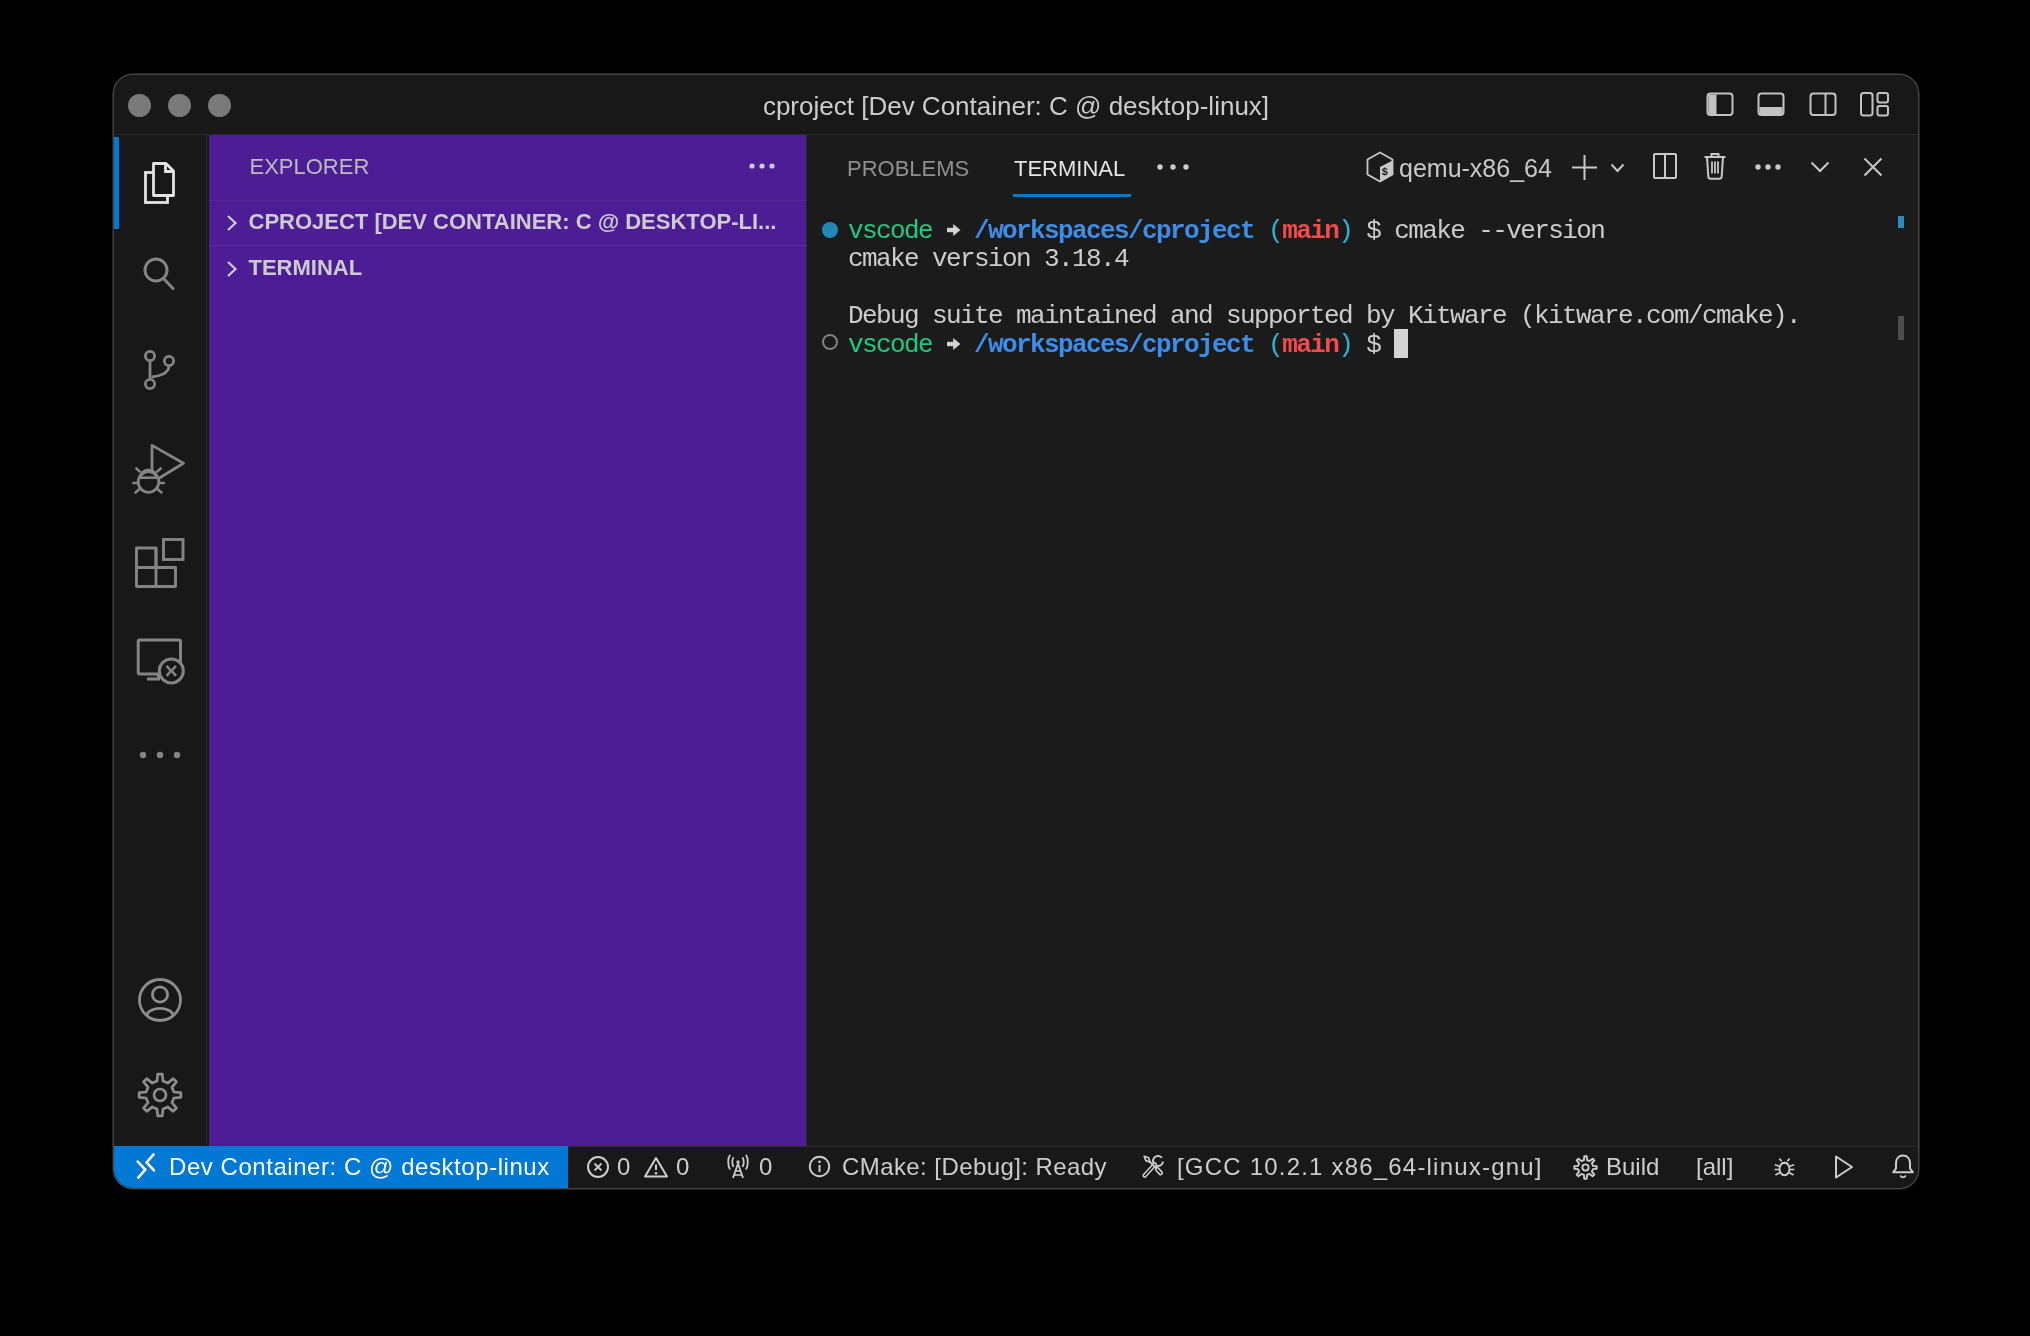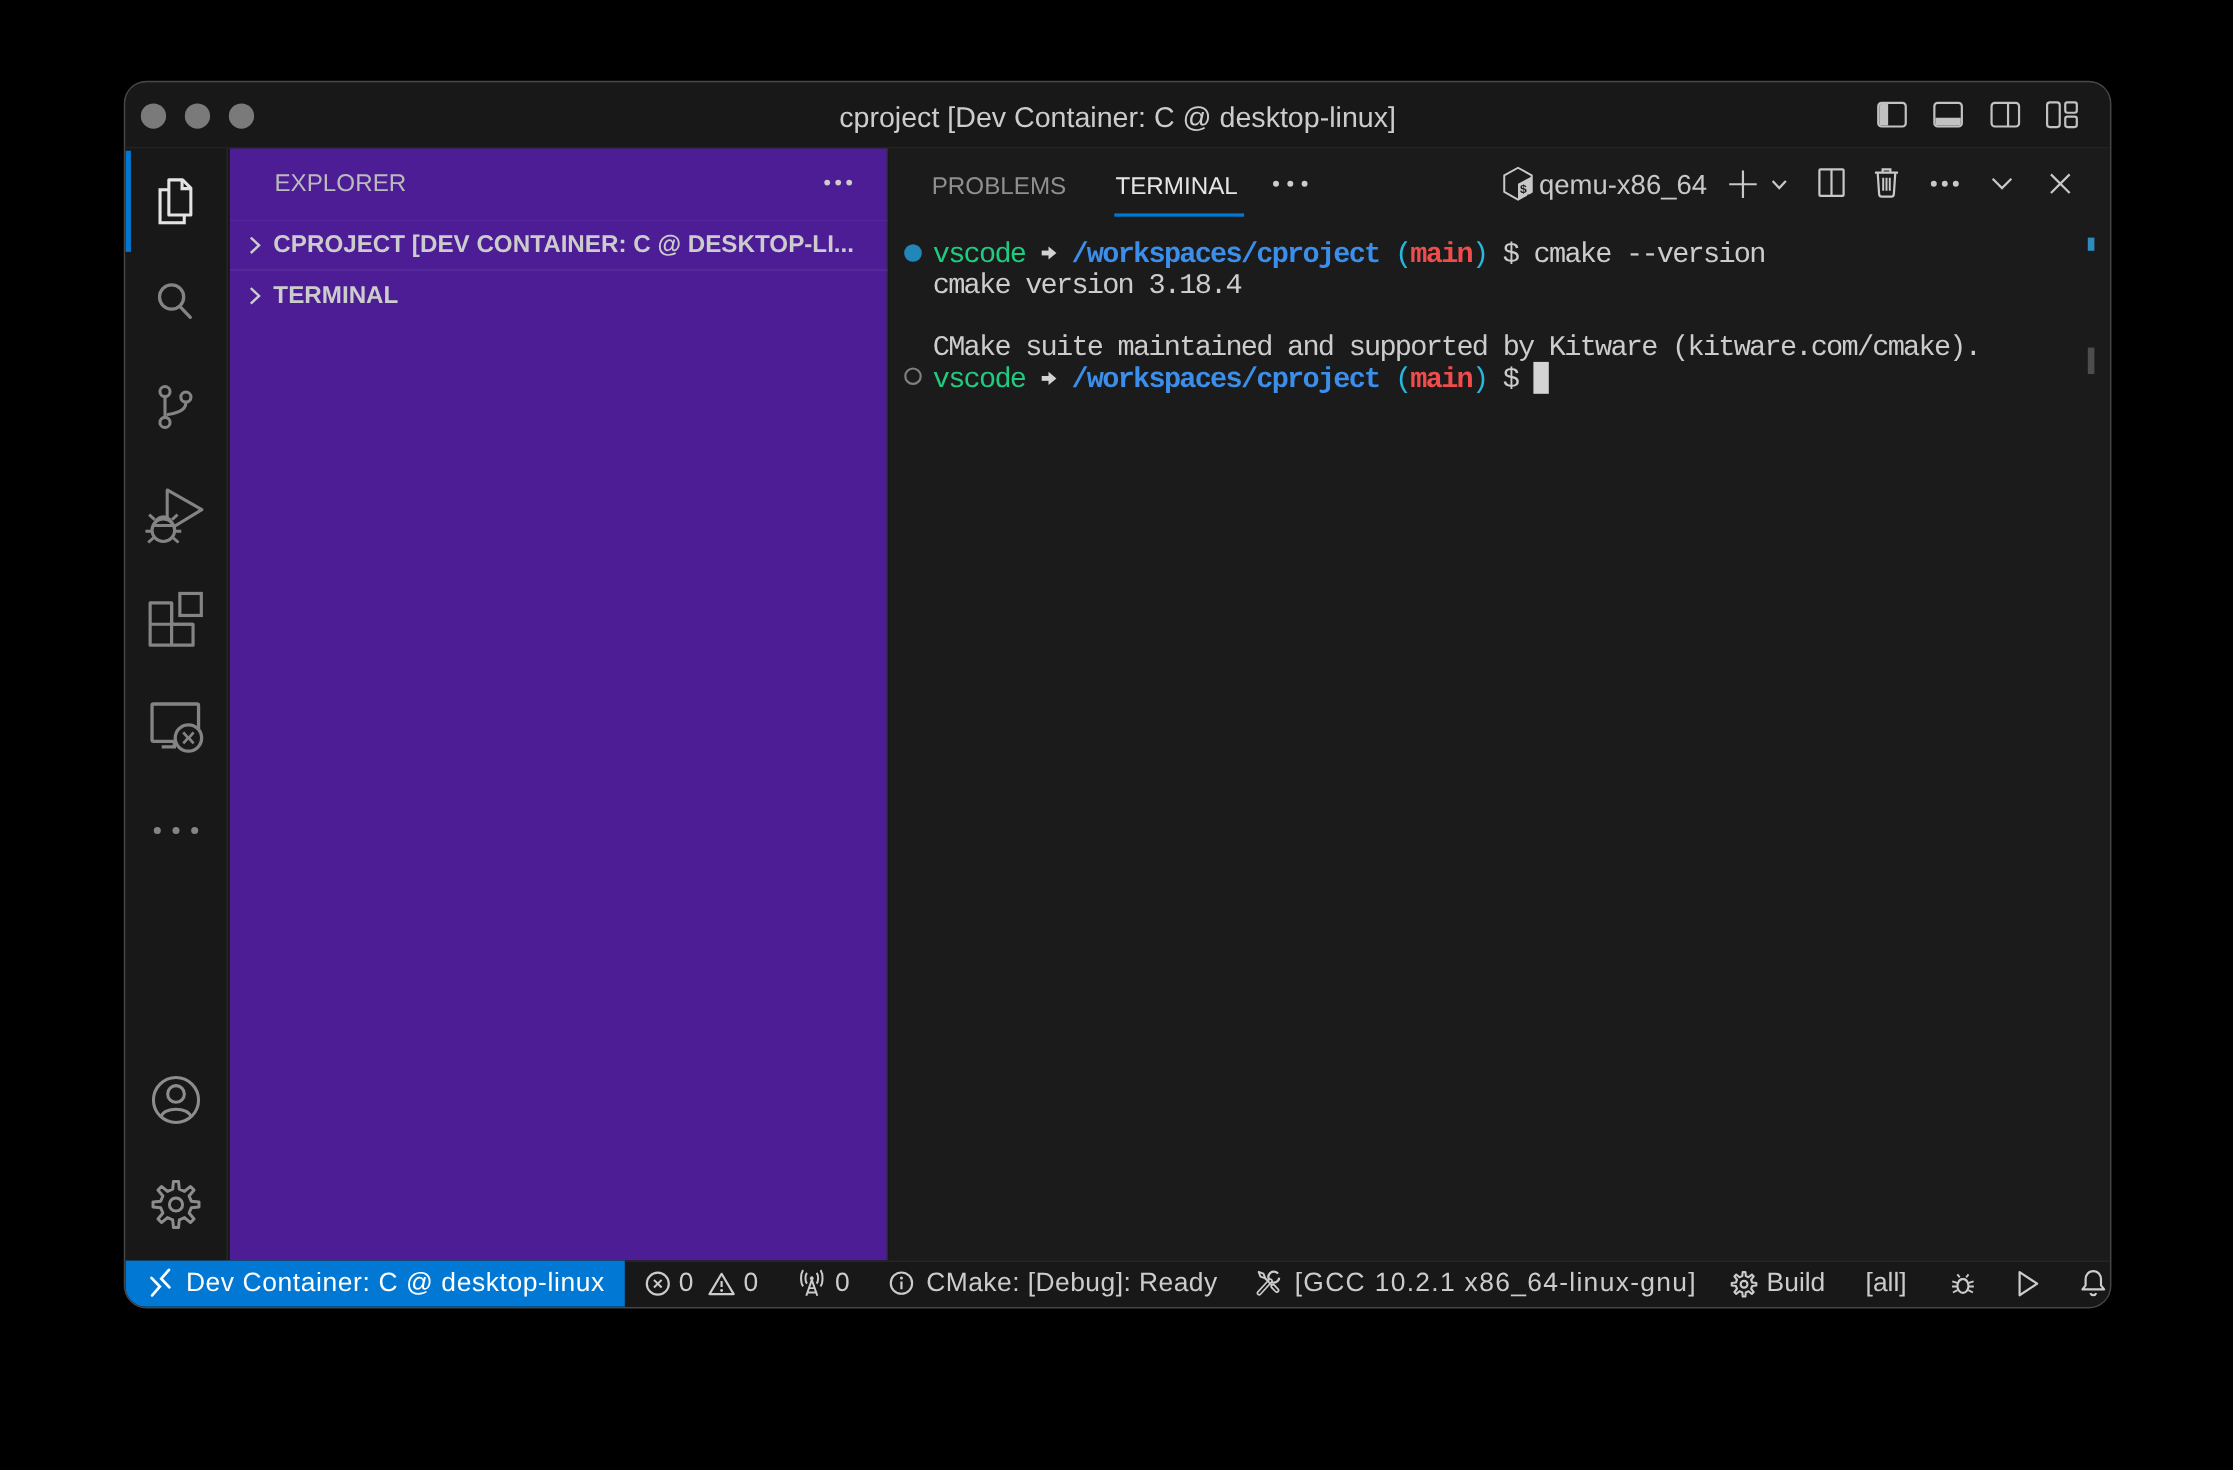"CMake suite maintained and supported" div.mono { text: CMake -> Debug }
